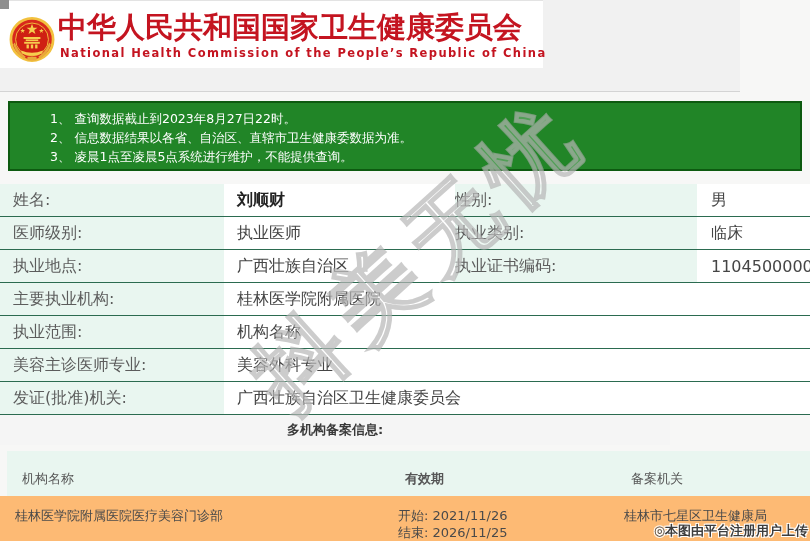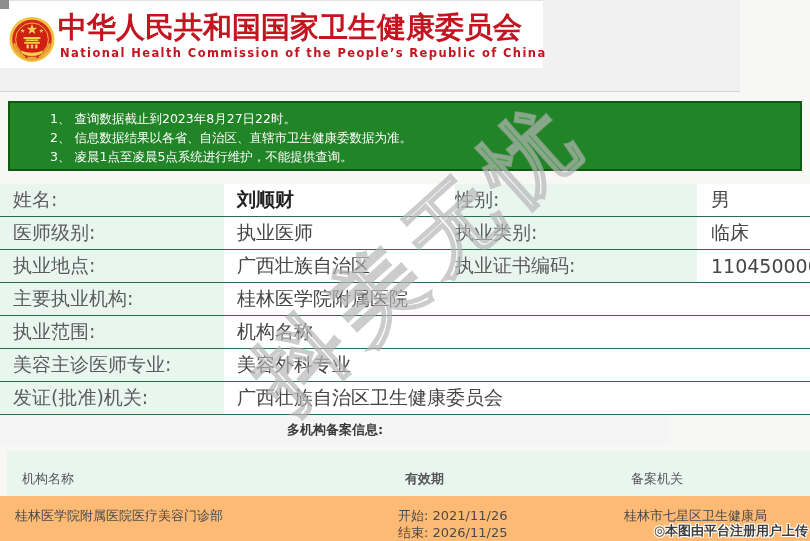"姓名:" .cell { font-size: 19px -> 16px }
